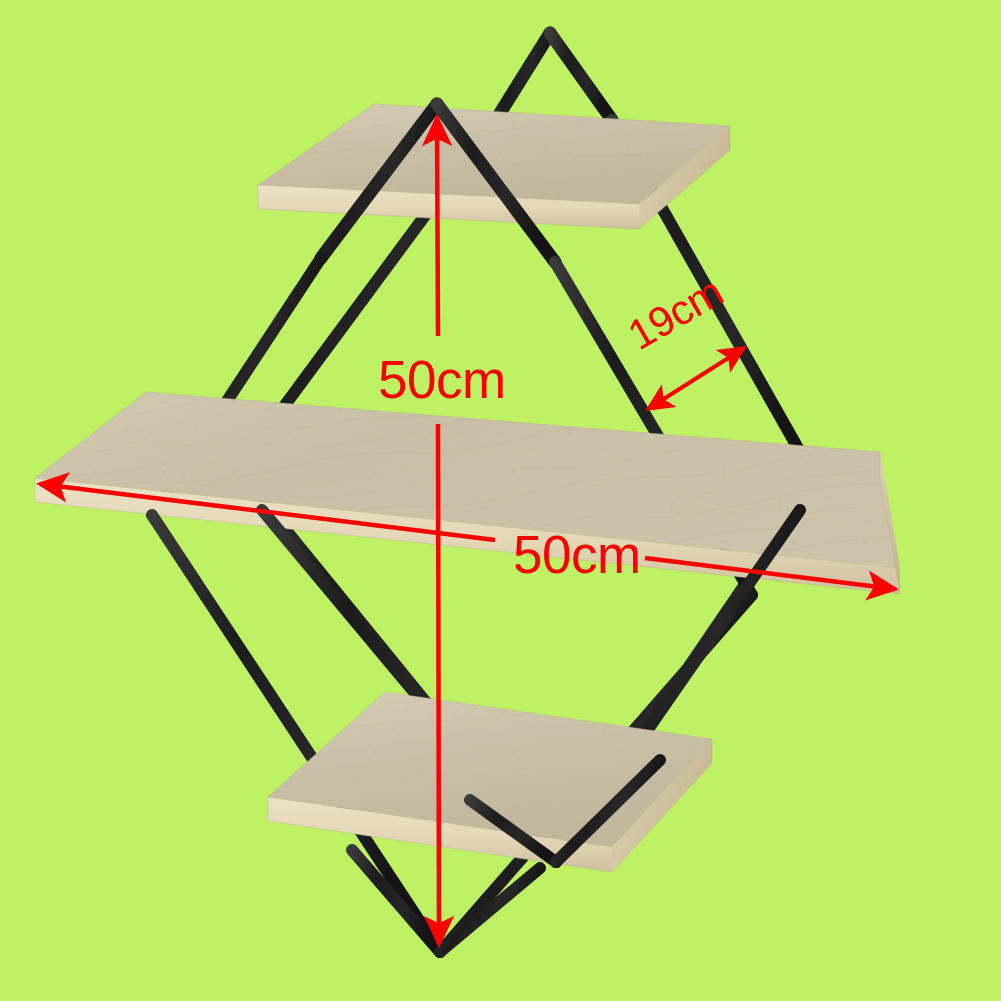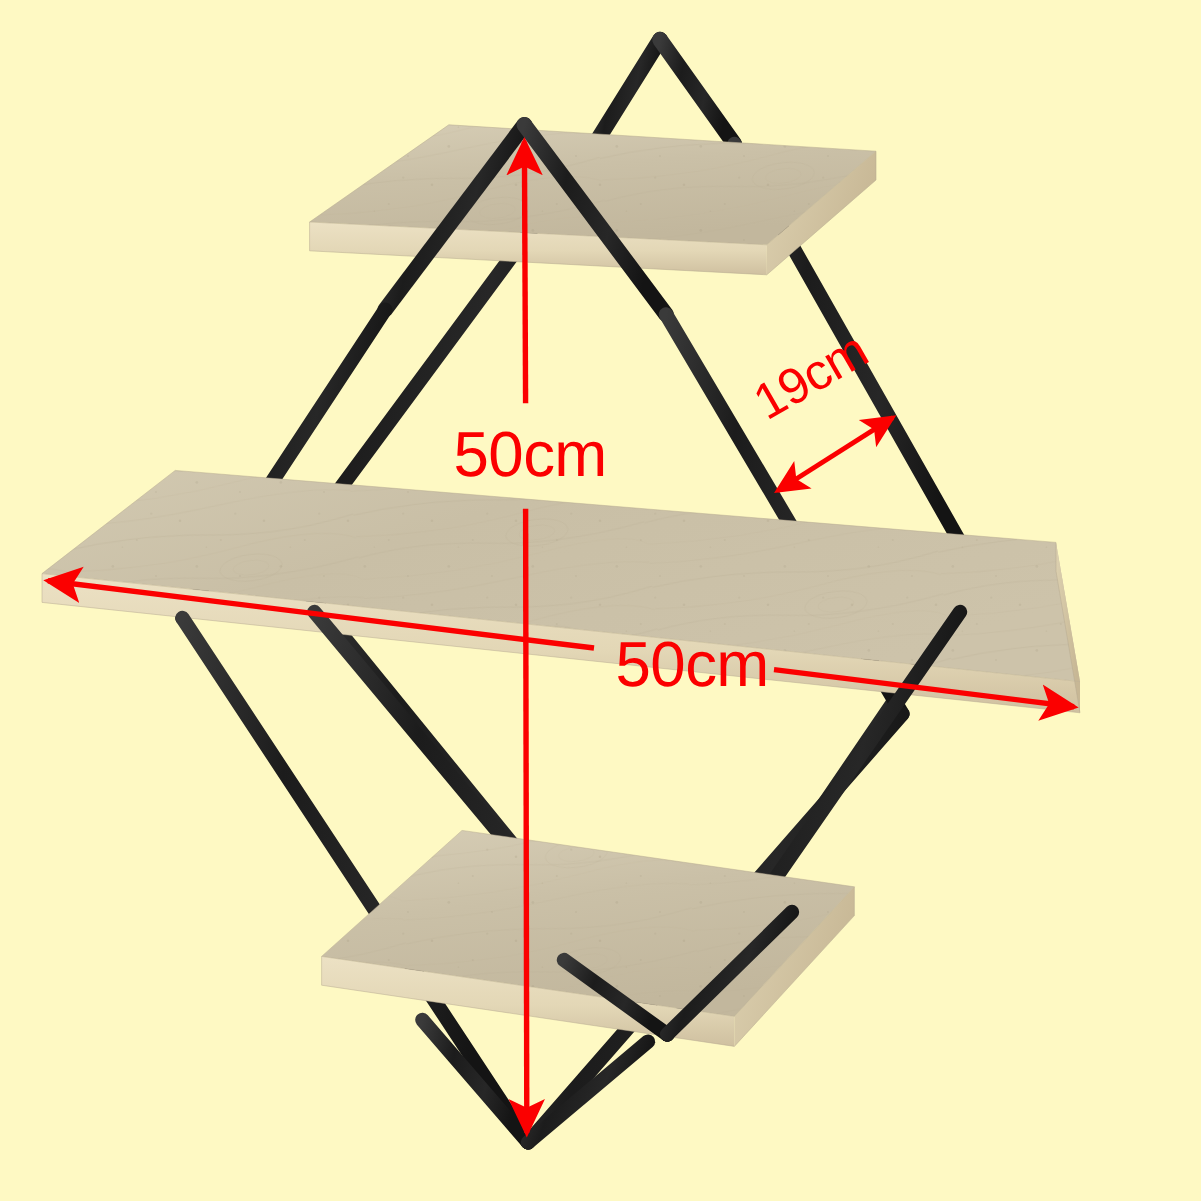"50cm" #stage { background: #fef9c3 -> #bef264 }
